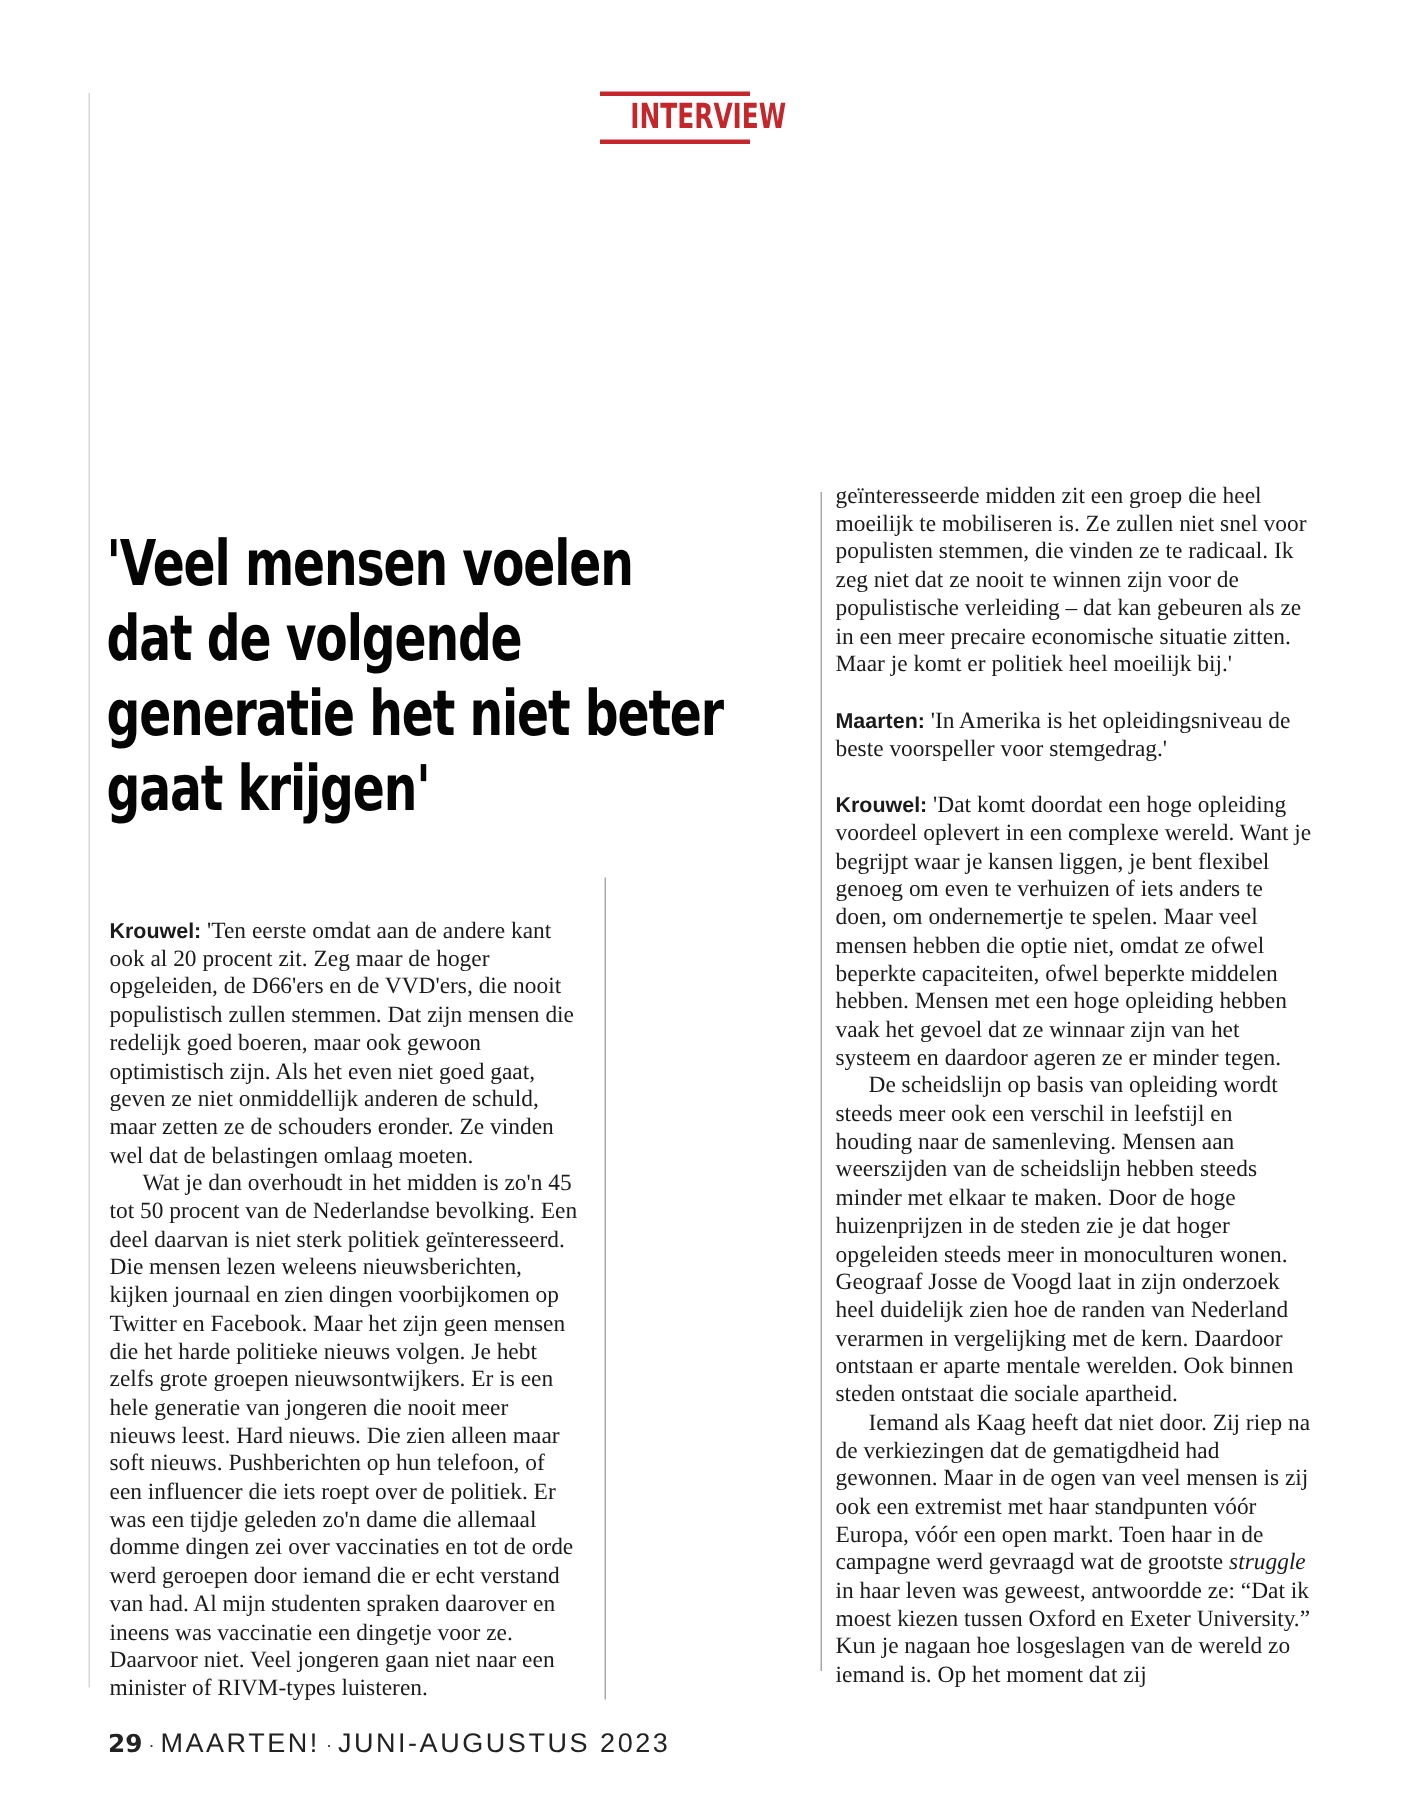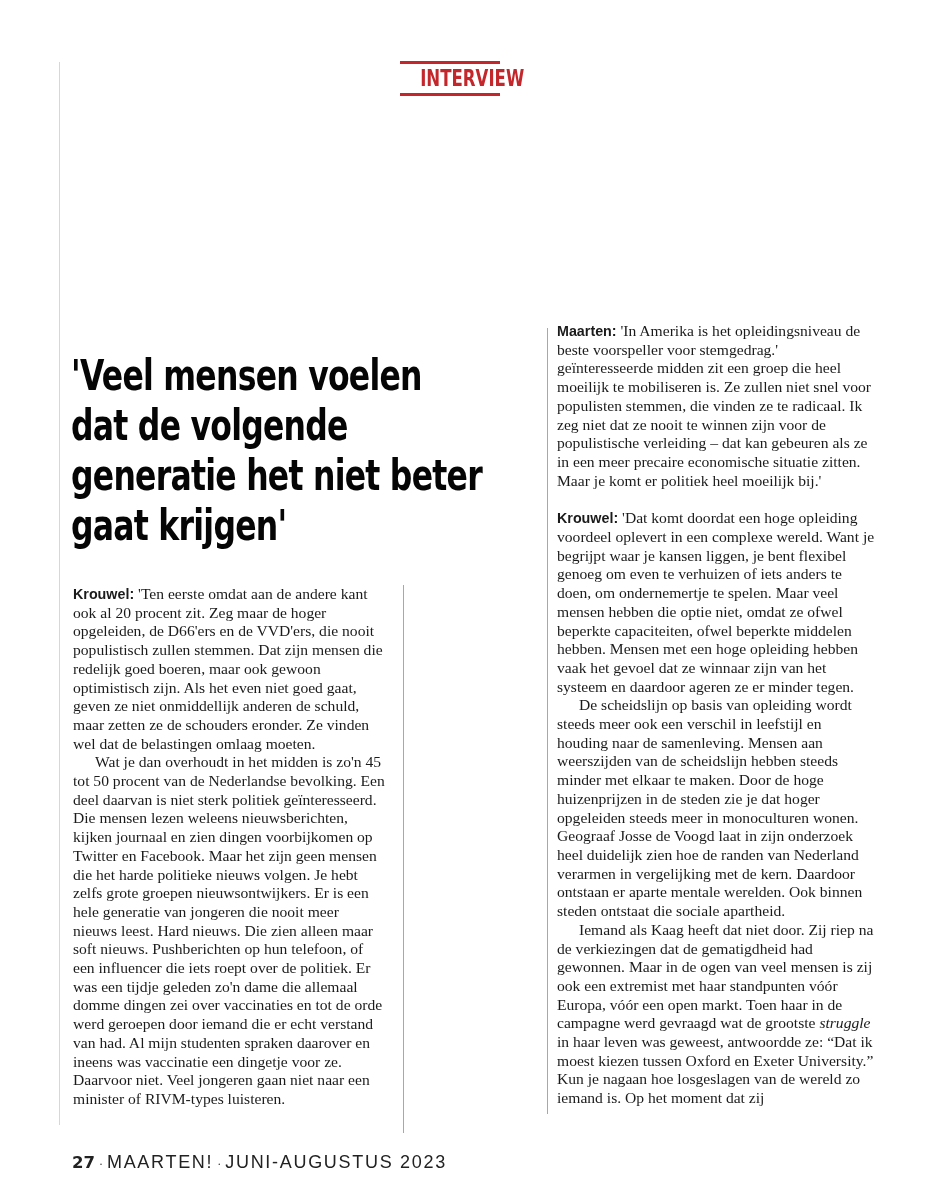"Maarten: 'In Amerika is het" p.para { order: before "geïnteresseerde midden zit een groep" -> after "geïnteresseerde midden zit een groep" }
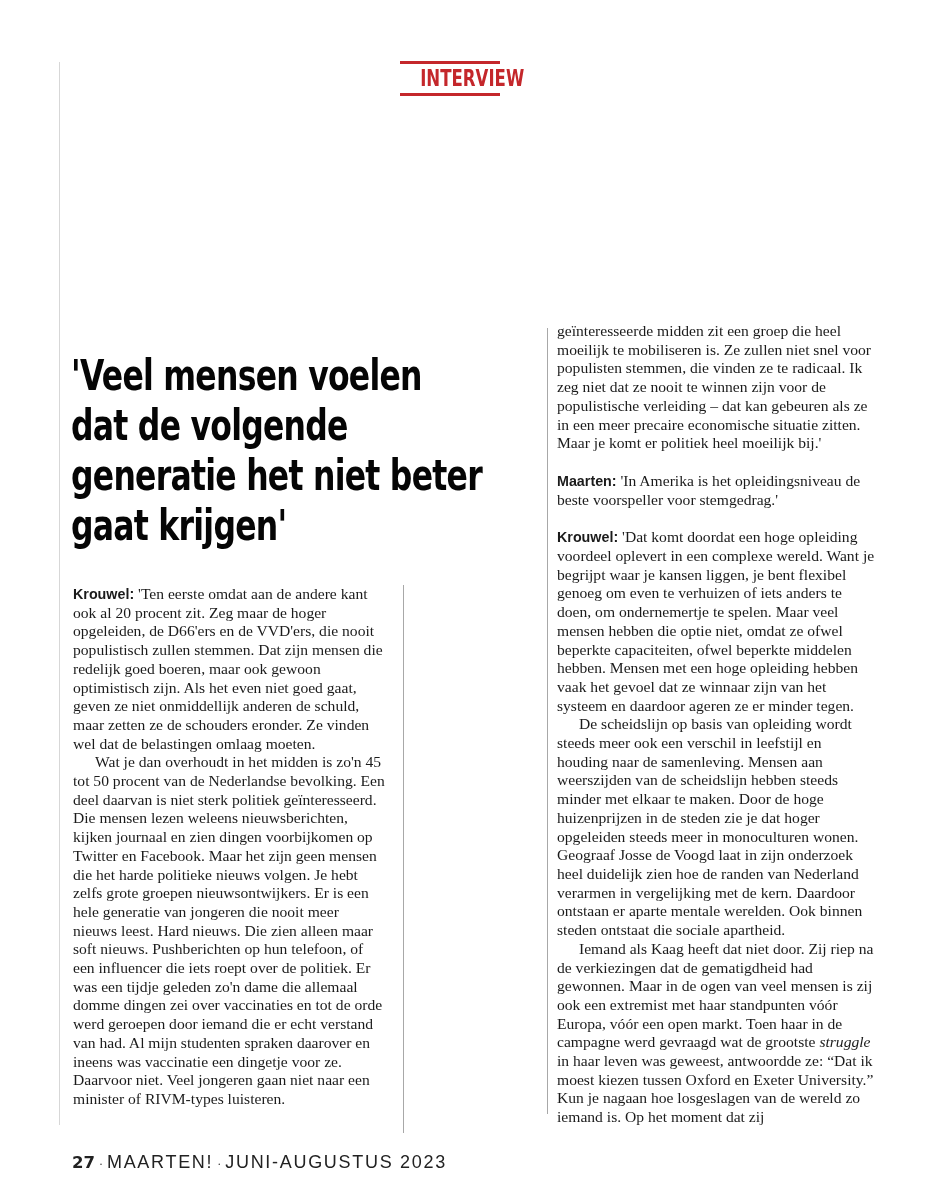"Krouwel: 'Ten eerste omdat aan" .col-left { top: 585px -> 612px }
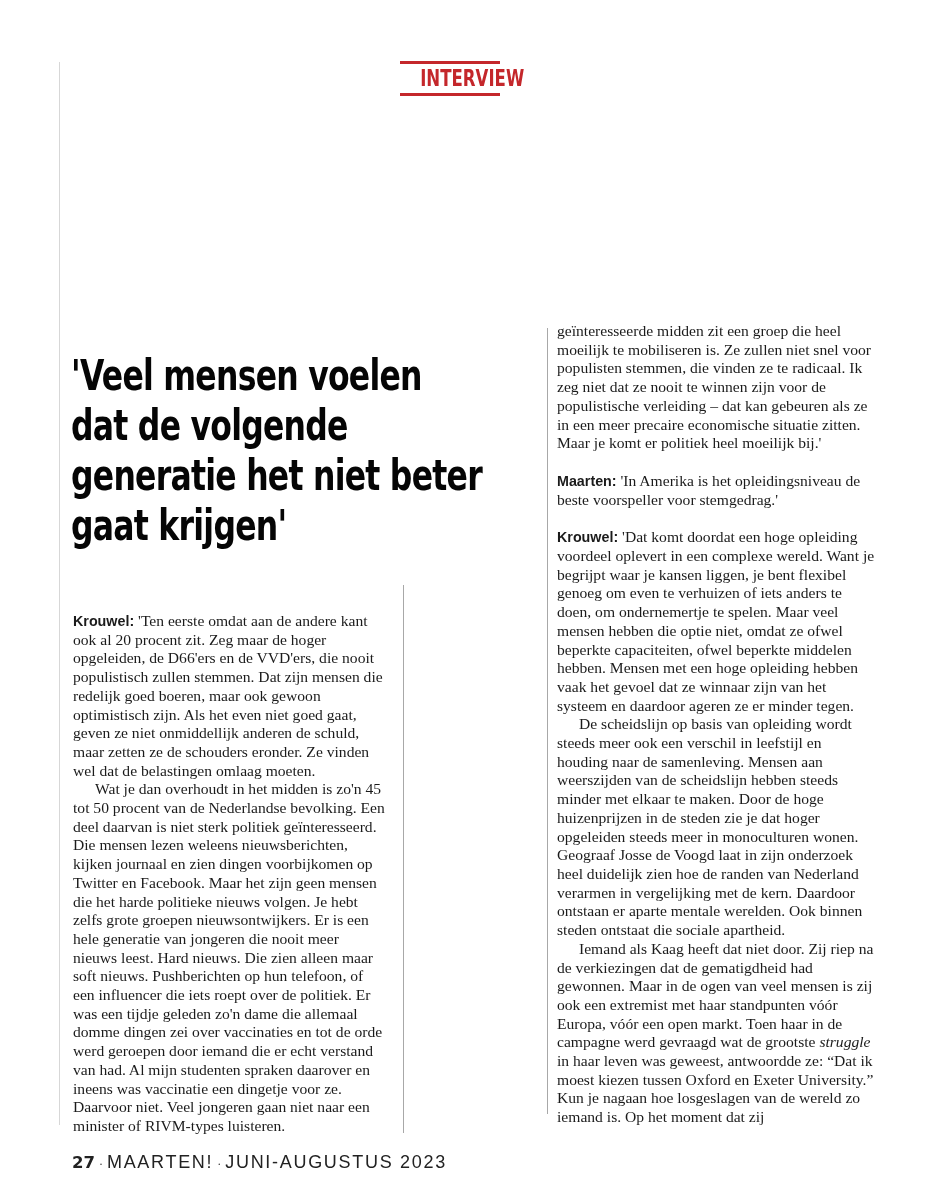"27" span.num { text: 27 -> 29 }
